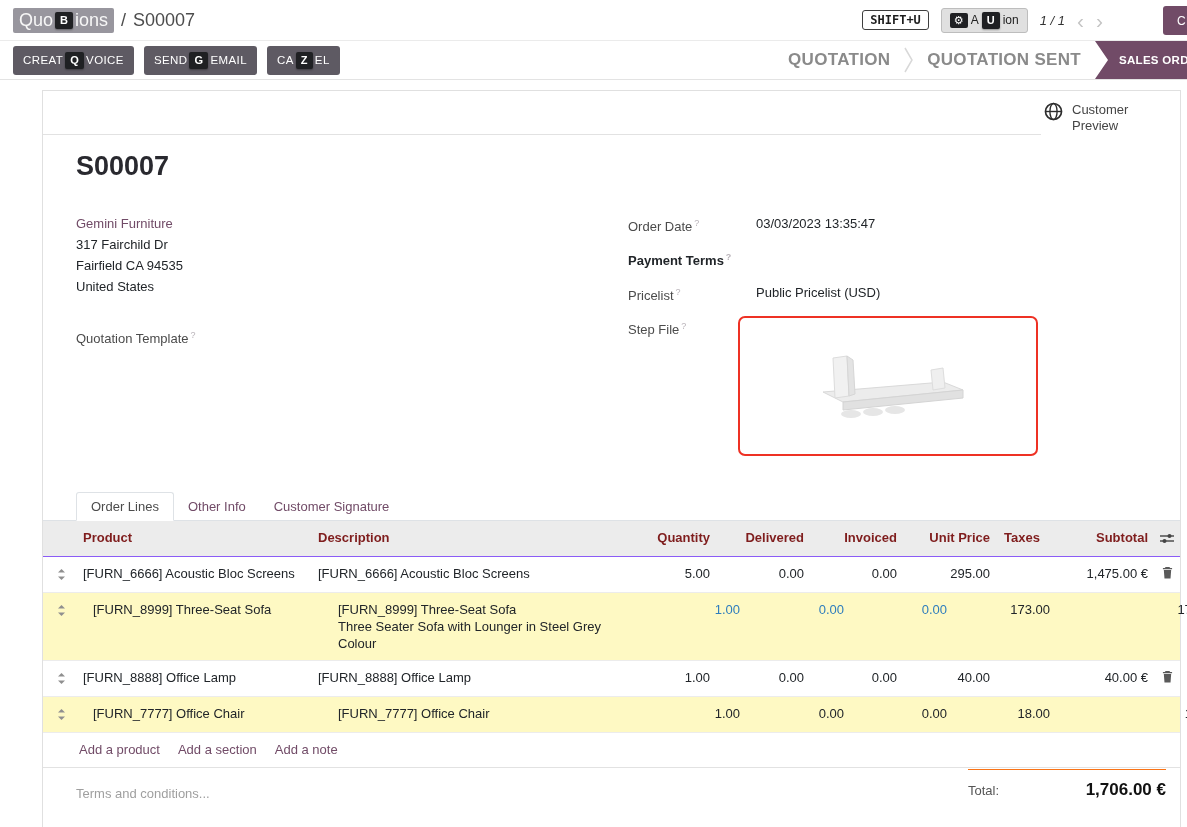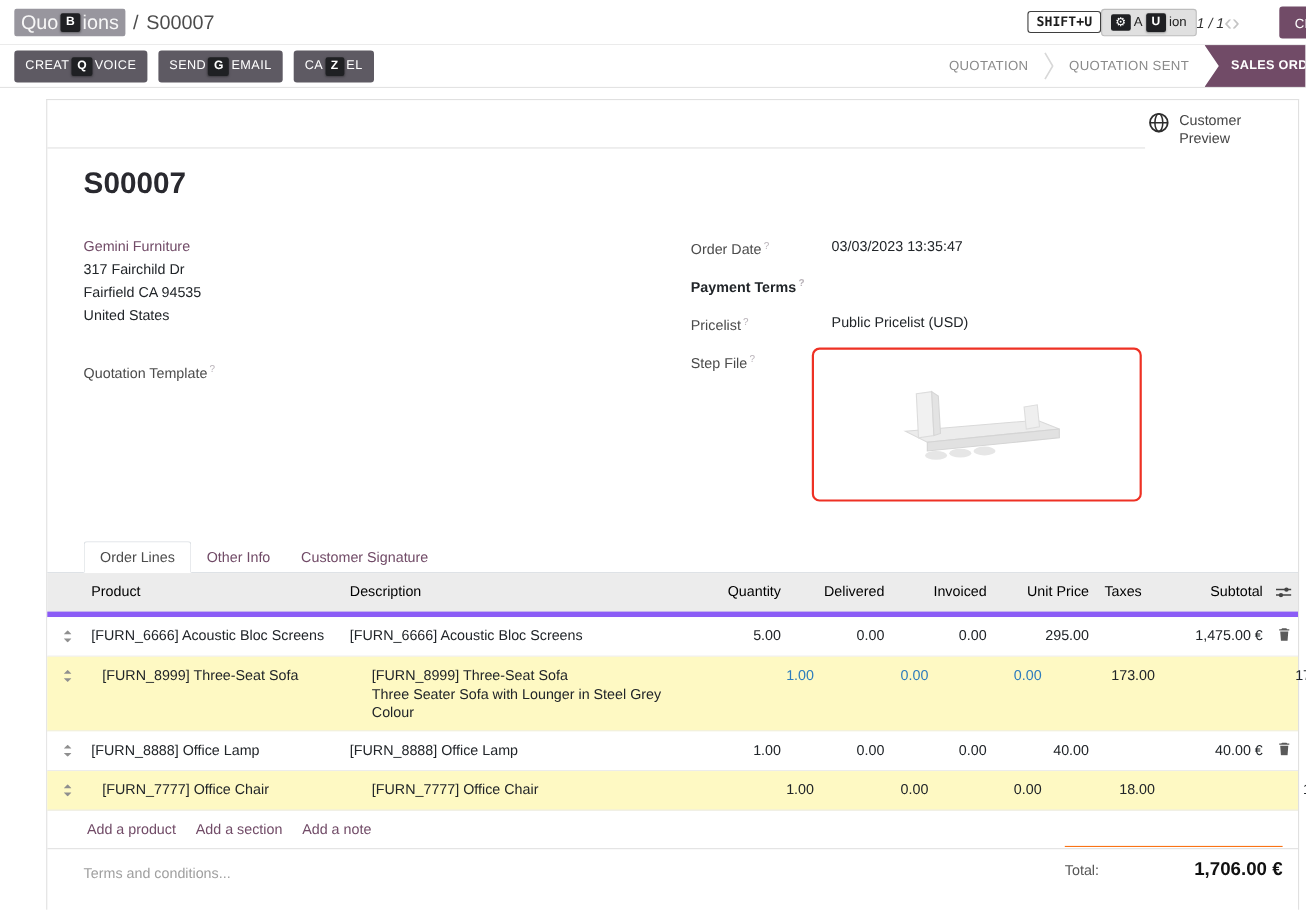"SHIFT+U" .topbar-right { gap: none -> 12px; padding-right: 60px -> 84px }
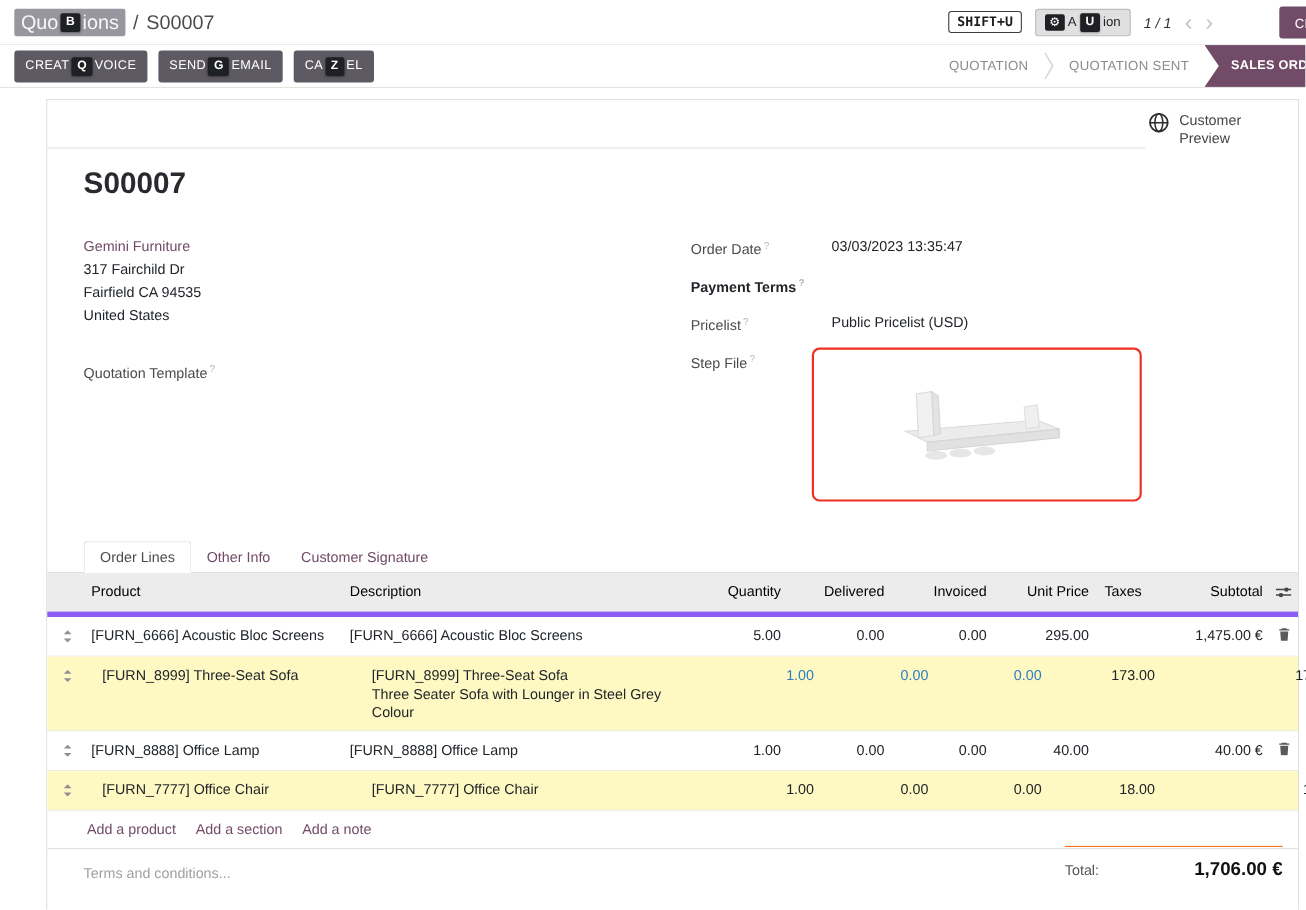"QUOTATION" .stage { font-size: 12px -> 17px; font-weight: 400 -> 700 }
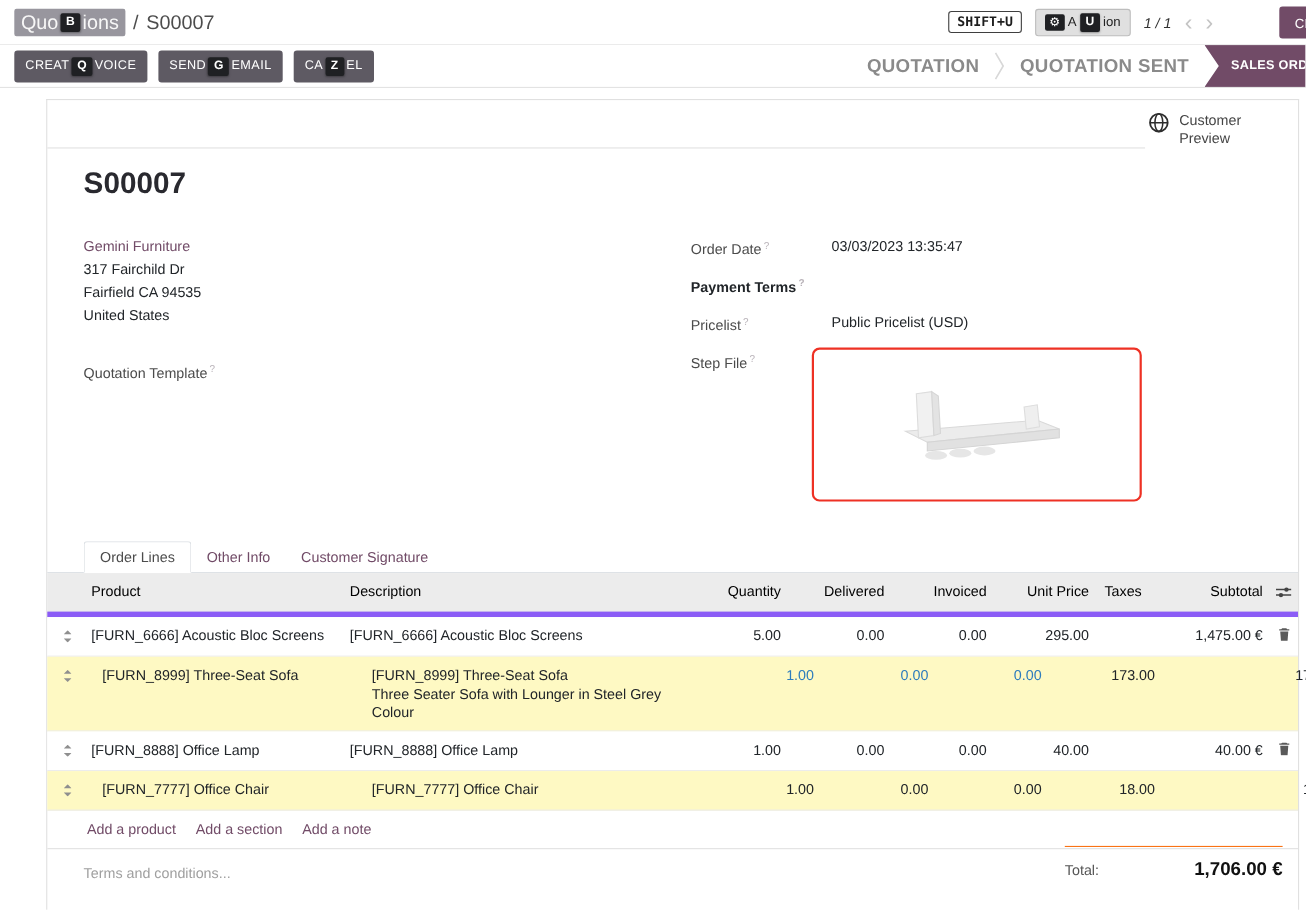"Product" .thead { border-bottom: 5px solid #8b5cf6 -> 1px solid #8b5cf6; color: #000000 -> #7f1d1d; font-weight: 400 -> 700 }
